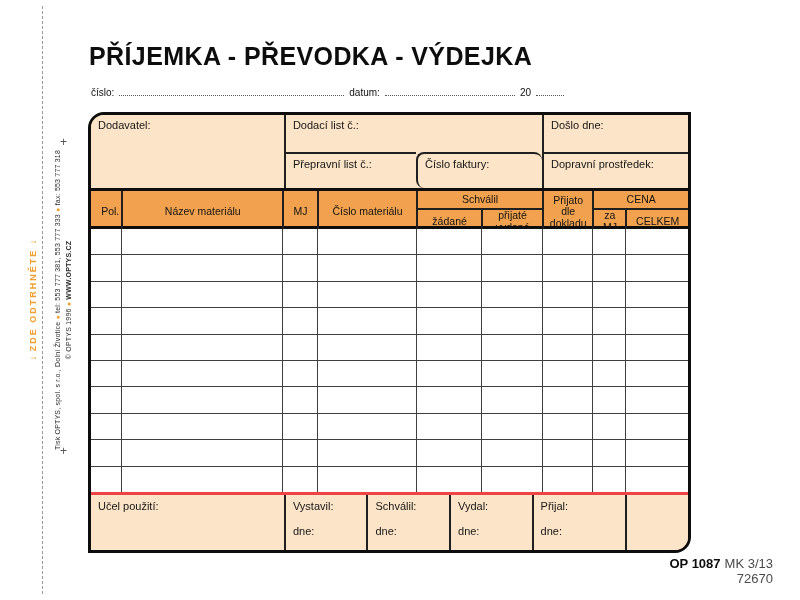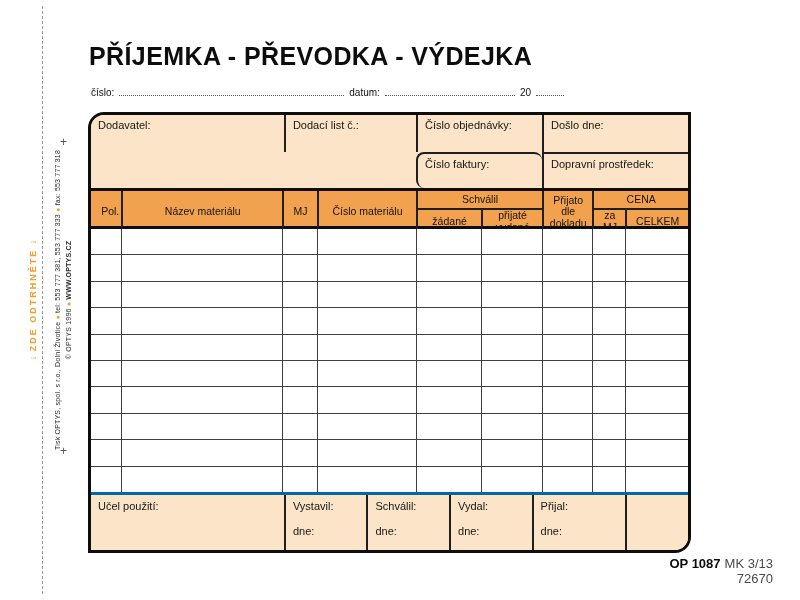"Číslo objednávky:" div.icell { html: <div> <span>Číslo objednávky:</span> </div> -> none }
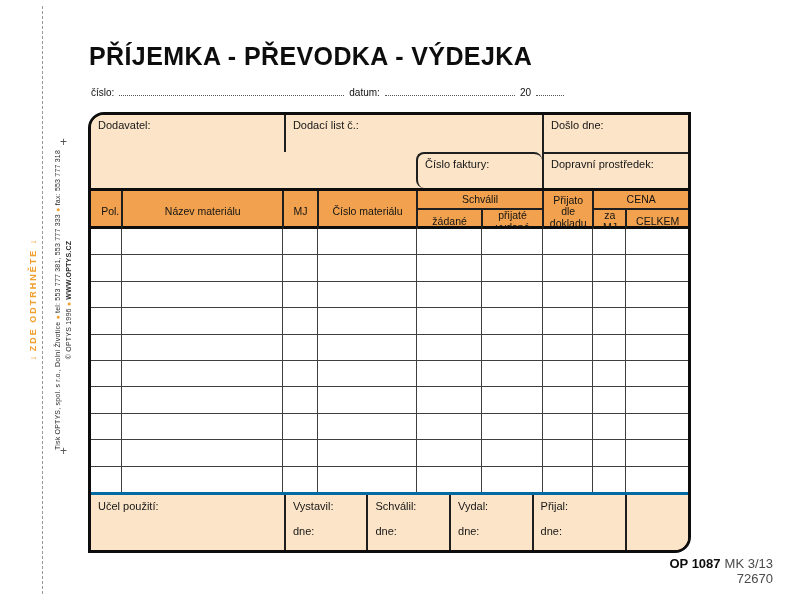"Přepravní list č.:" div.icell { html: none -> <div> <span>Přepravní list č.:</span> </div> }
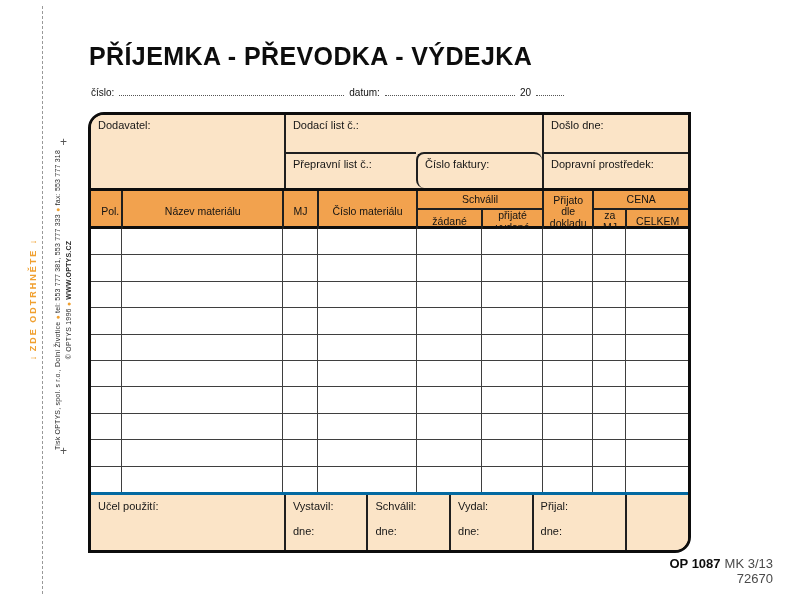"Učel použití:" .ffoot { border-top: 3px solid #0369a1 -> 3px solid #ef4444 }
